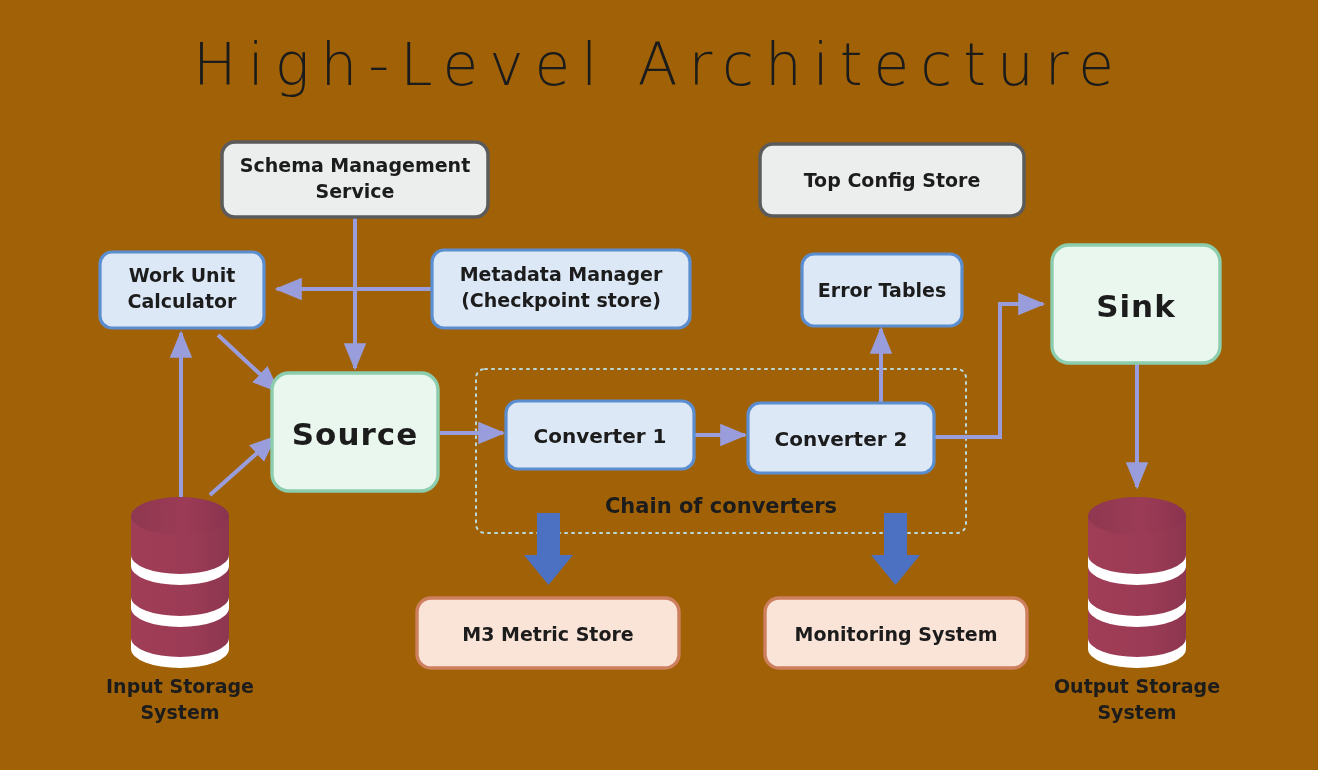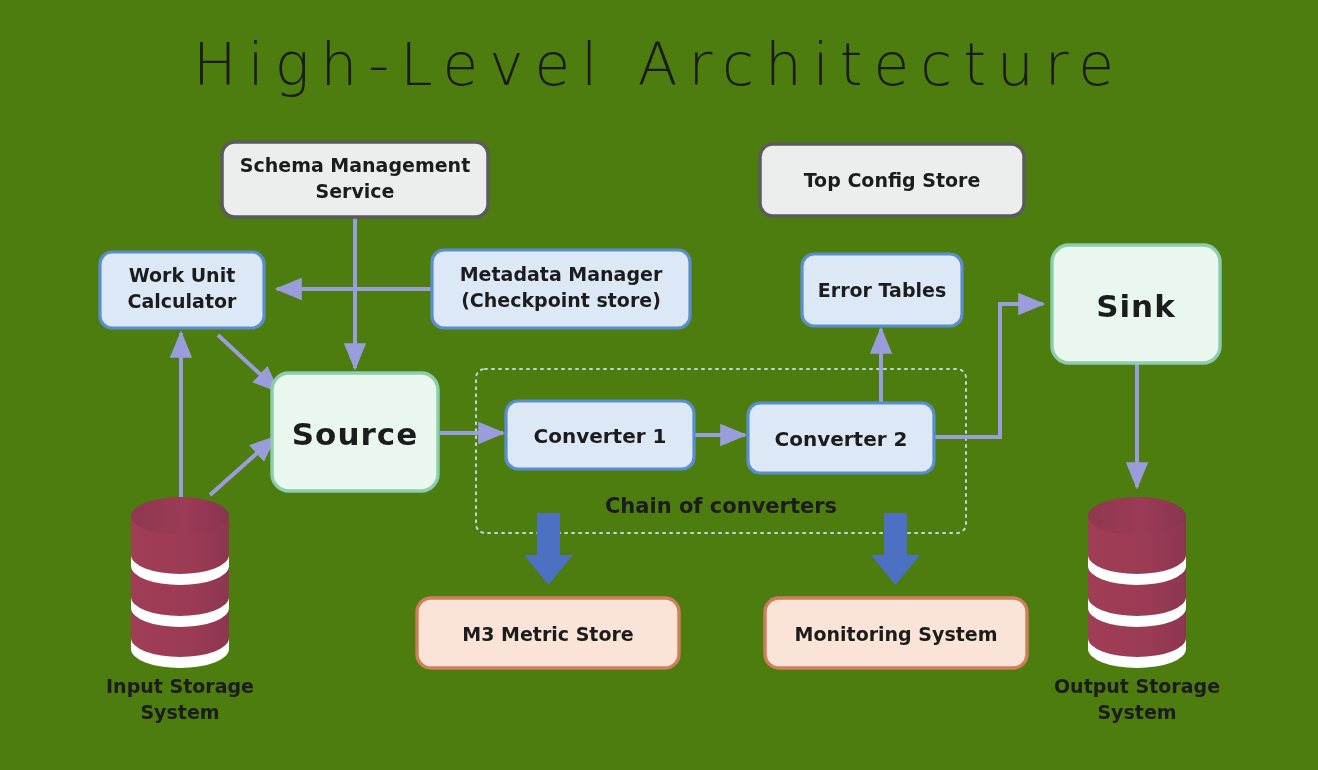"High-Level Architecture" #canvas { background: #4d7c0f -> #a16207 }
